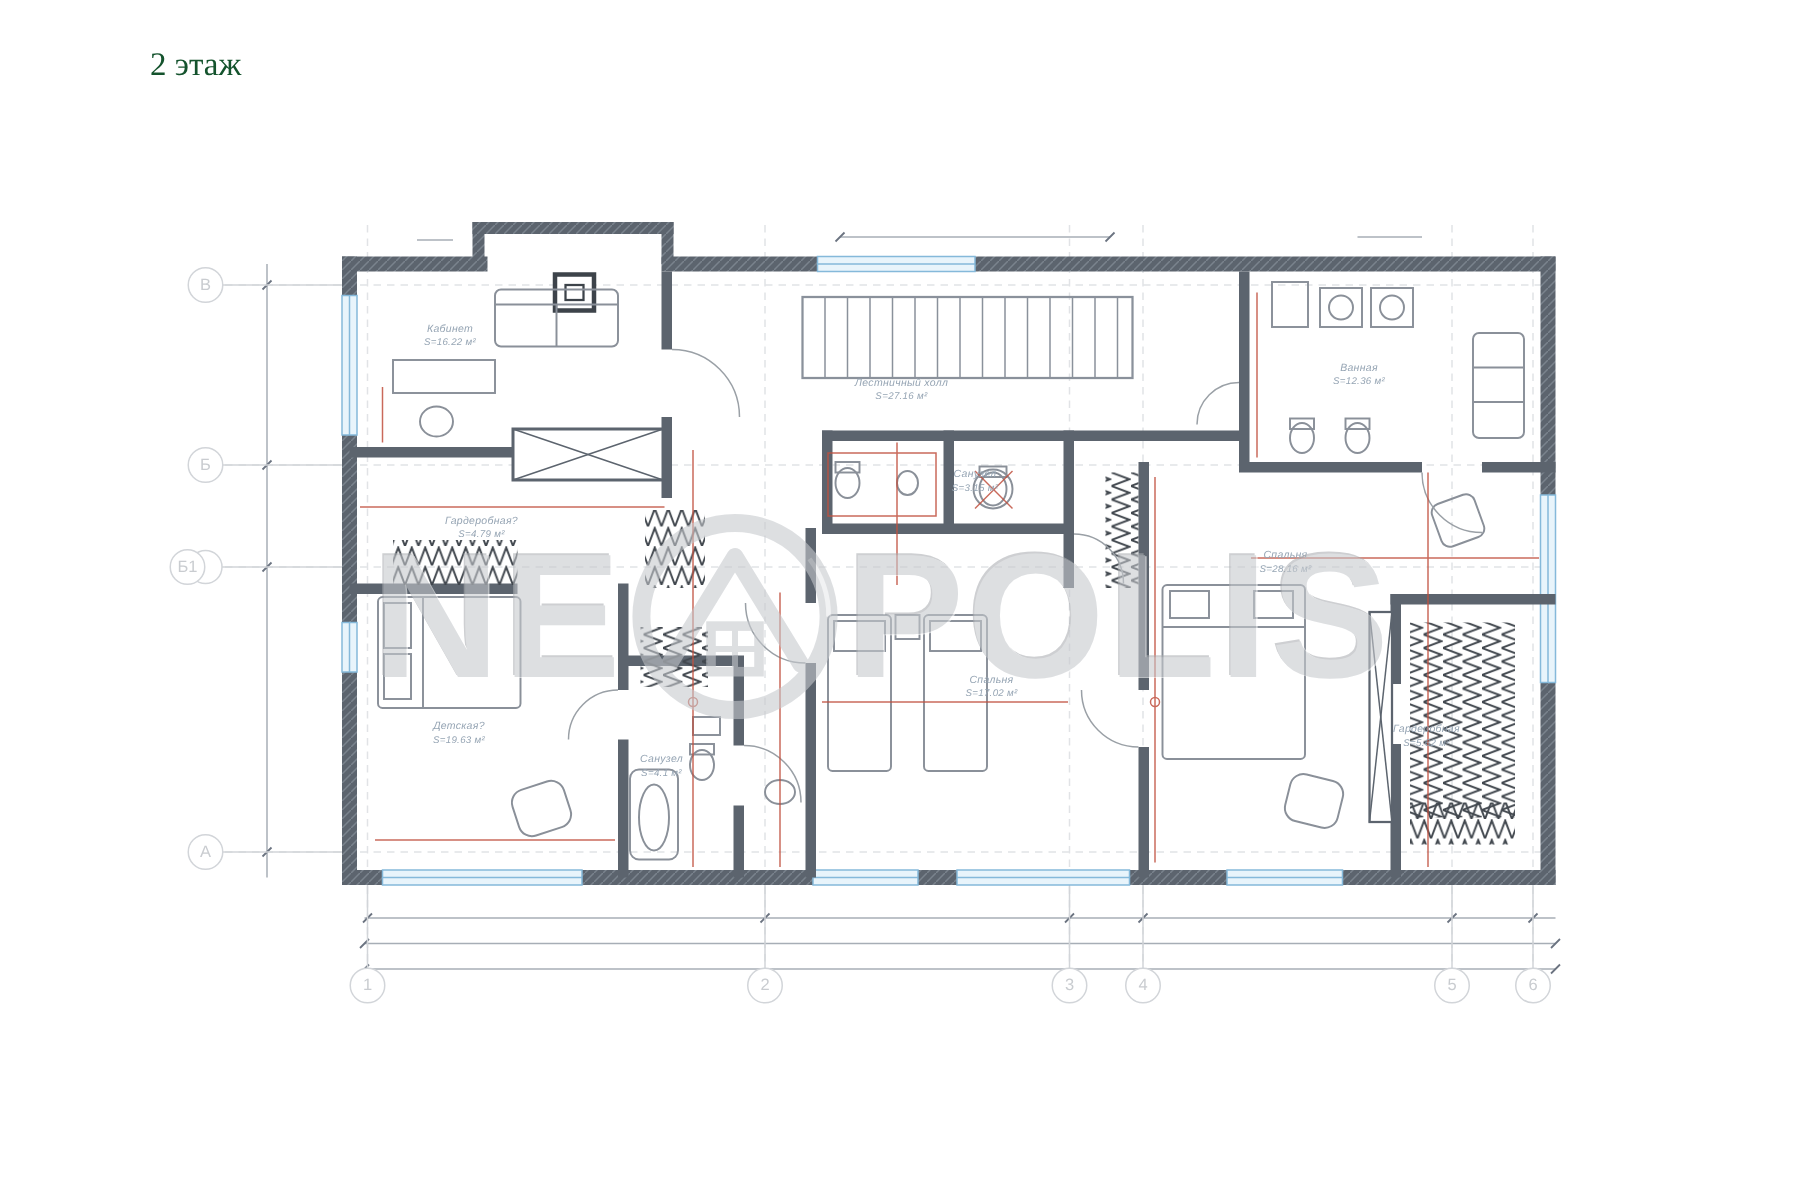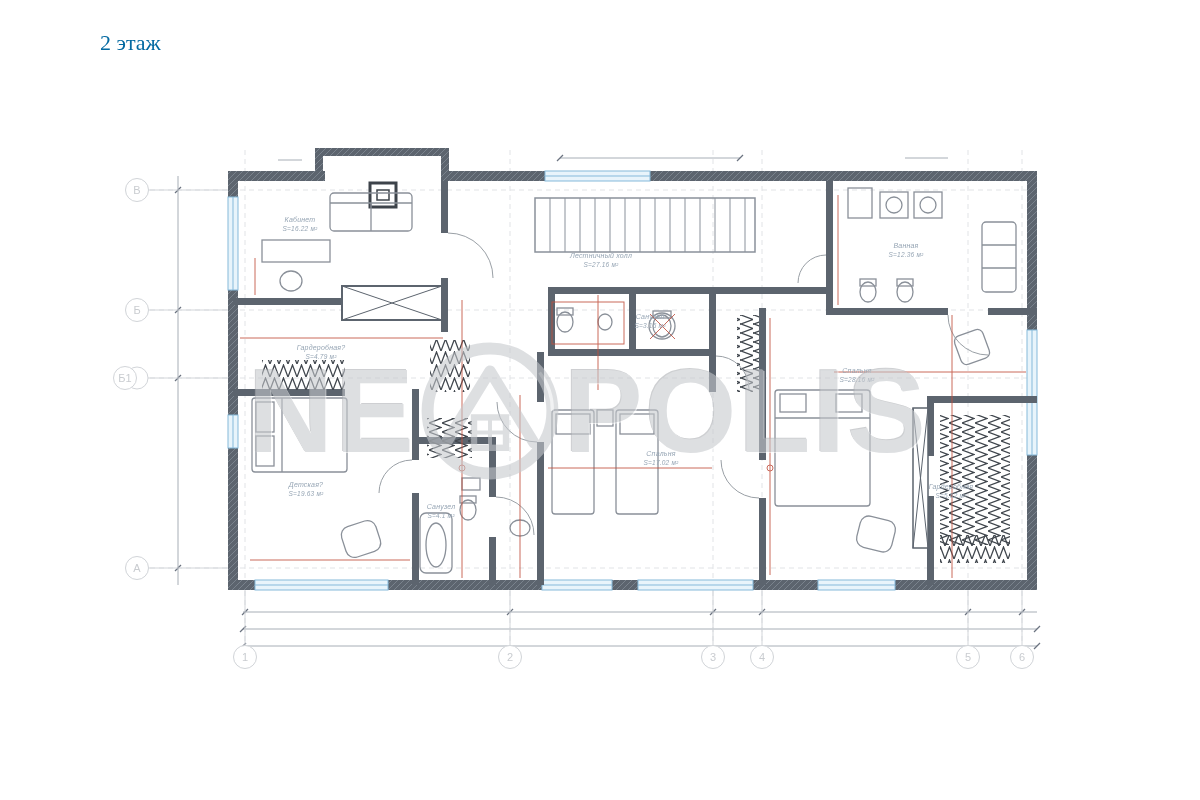"2 этаж" .title { color: #0369a1 -> #14532d }
